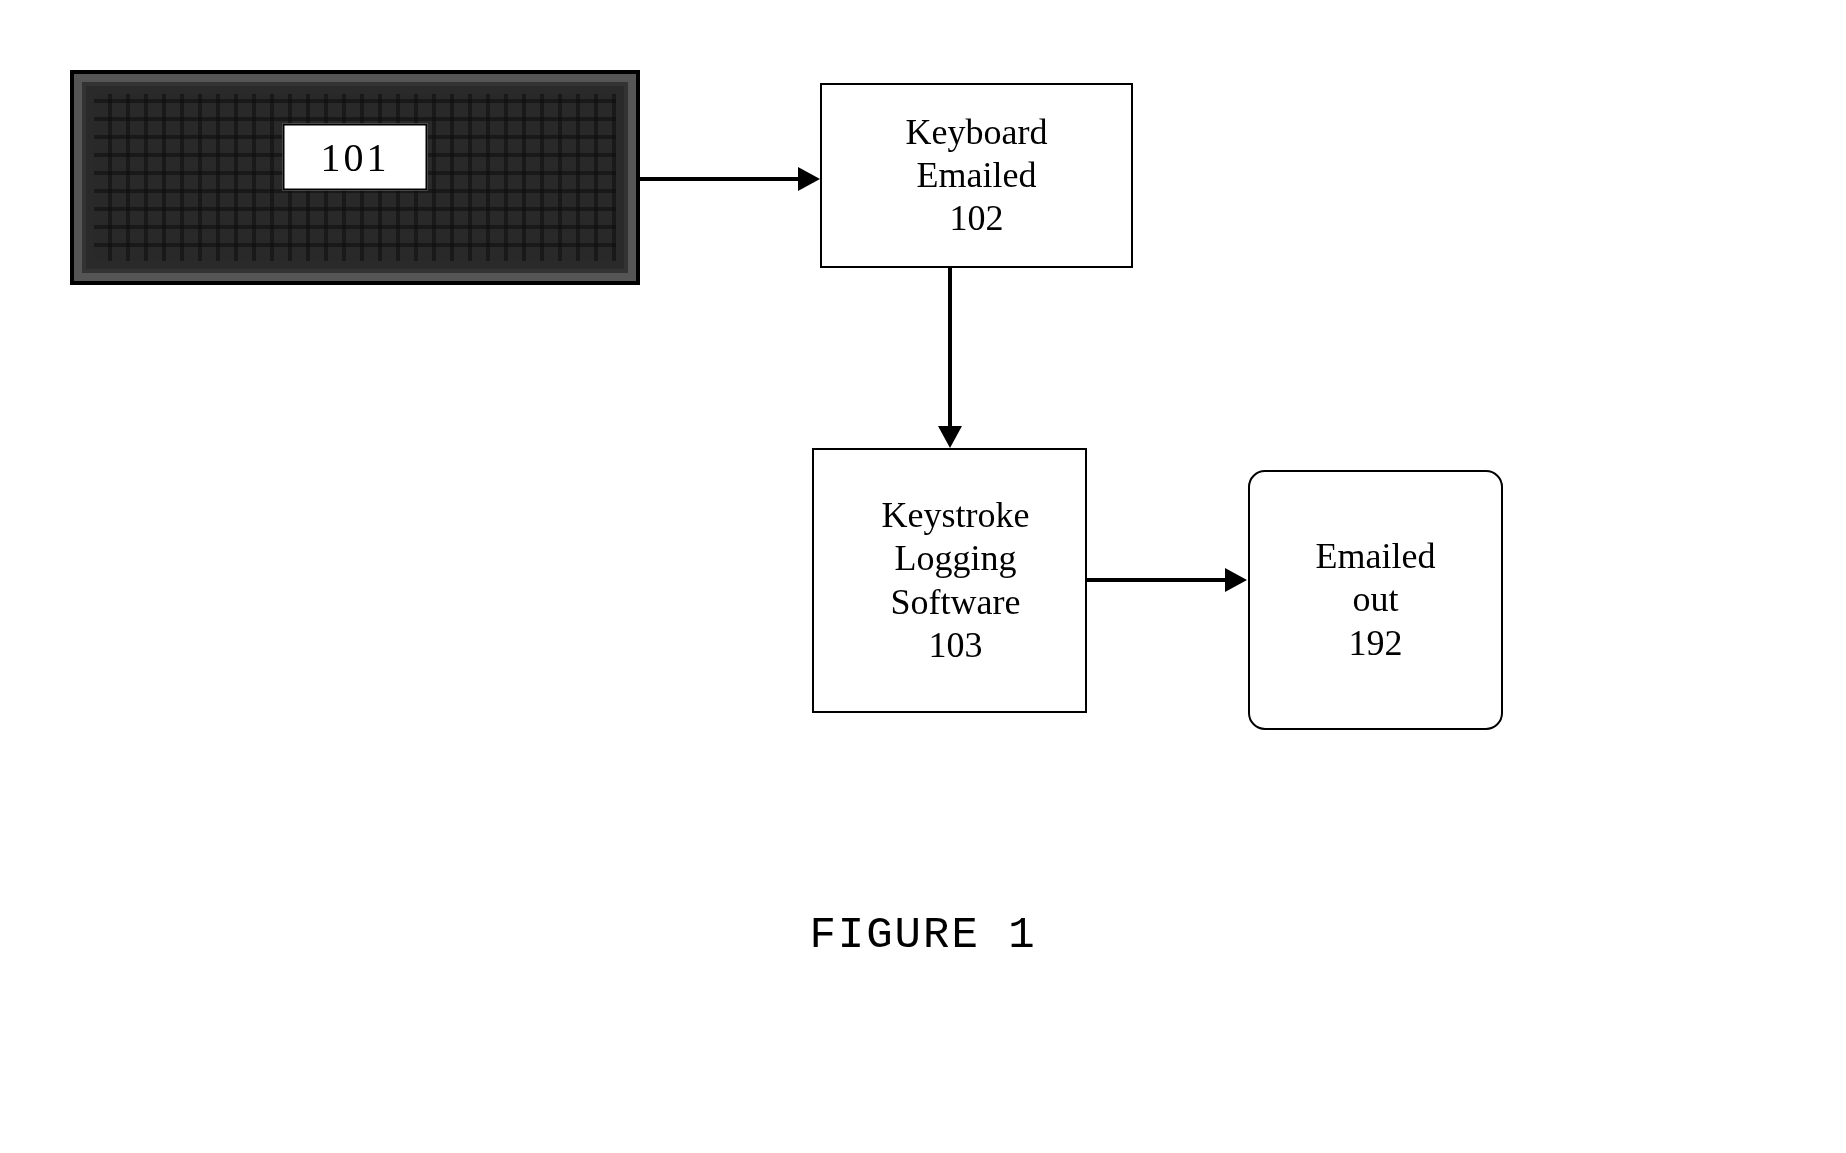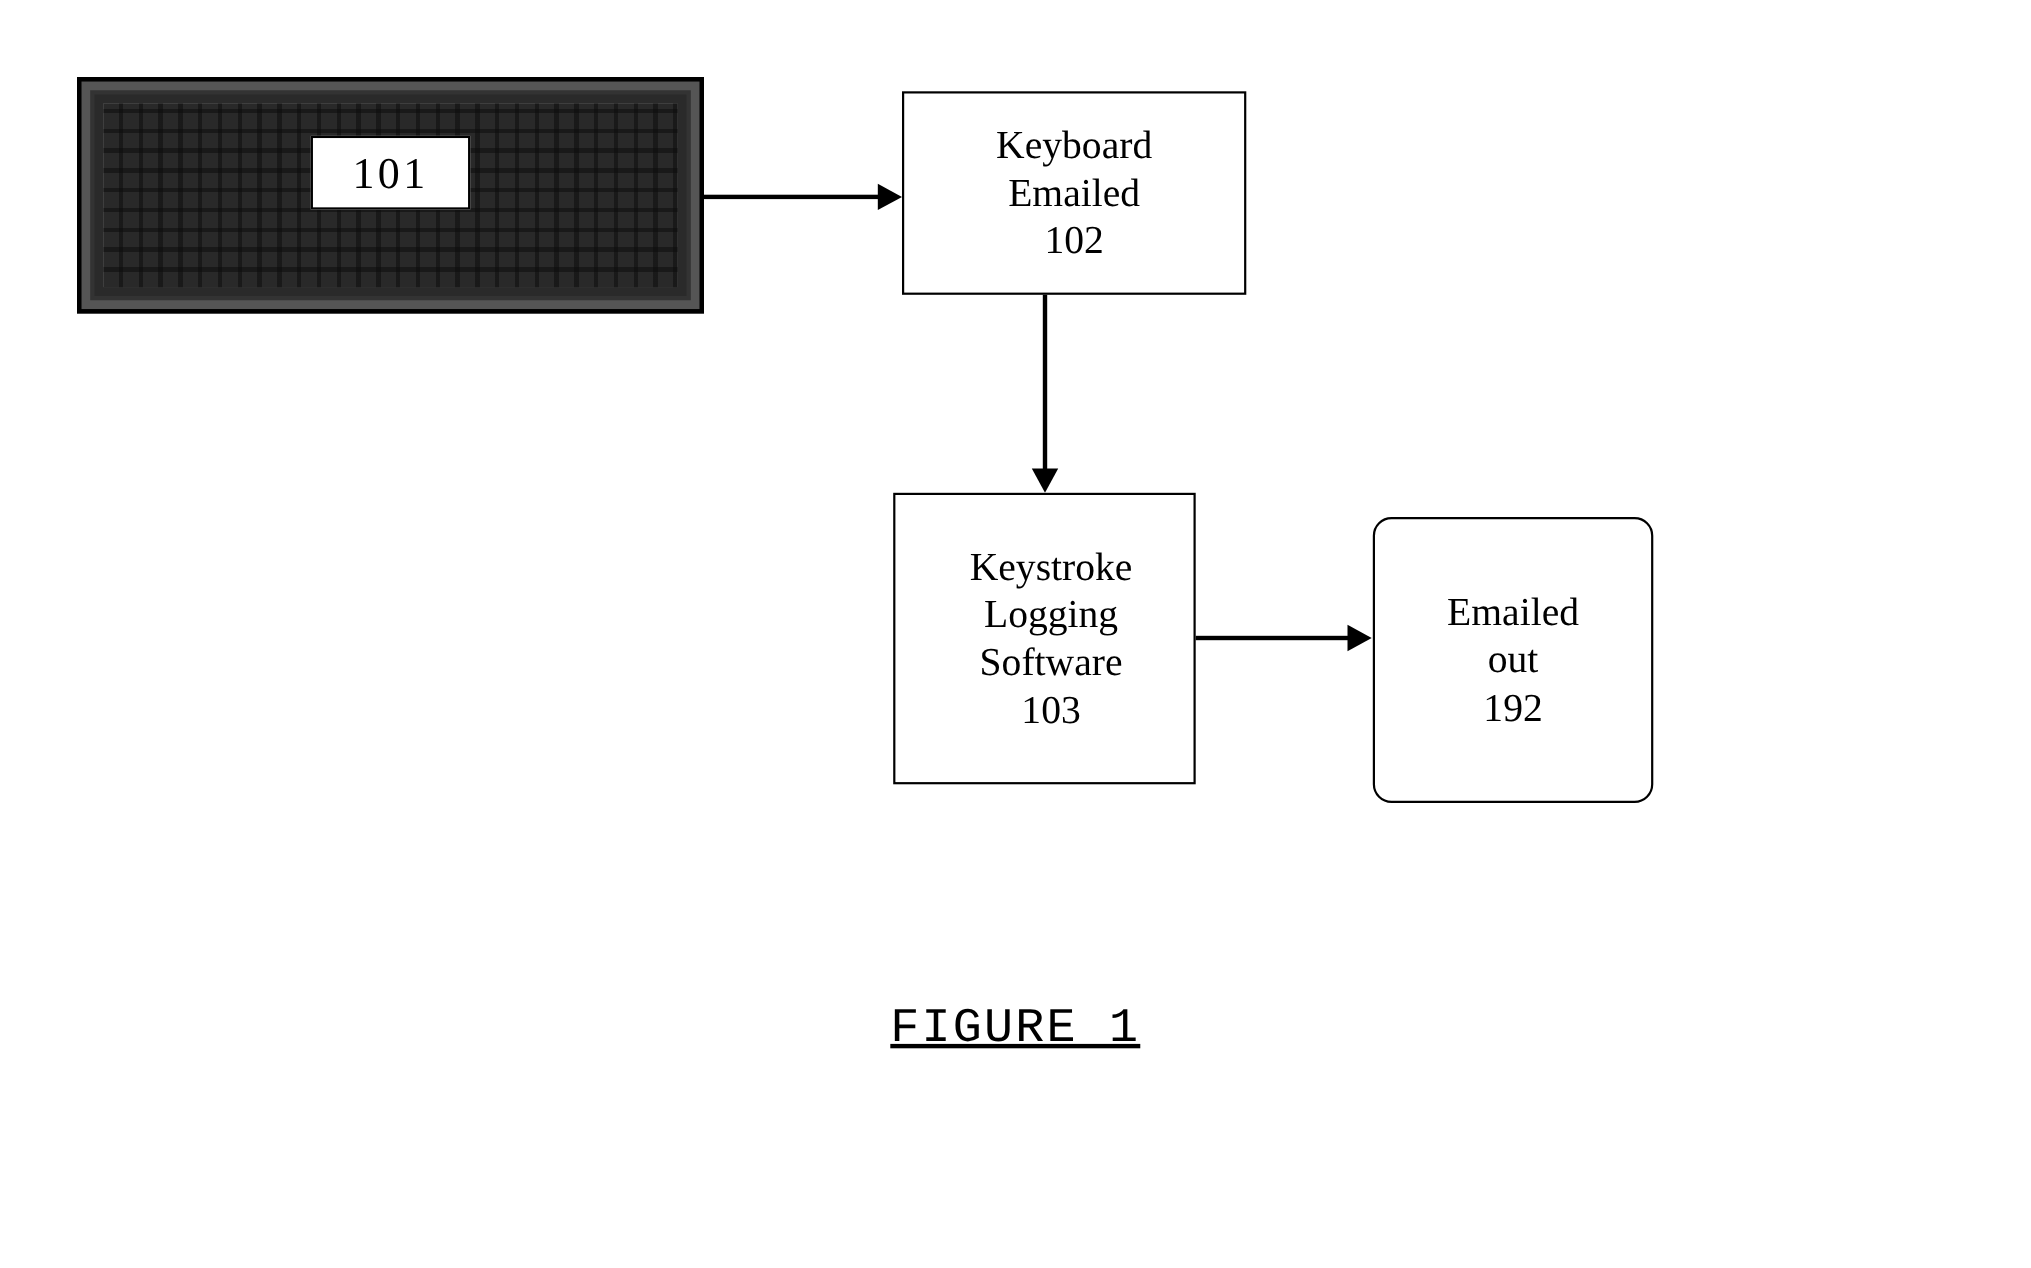"FIGURE 1" .figure-label { text-decoration: underline -> none }
